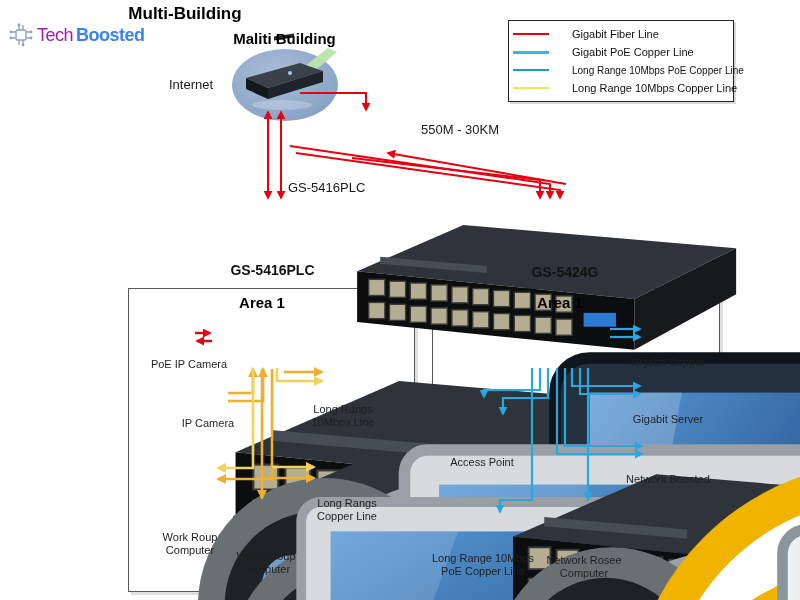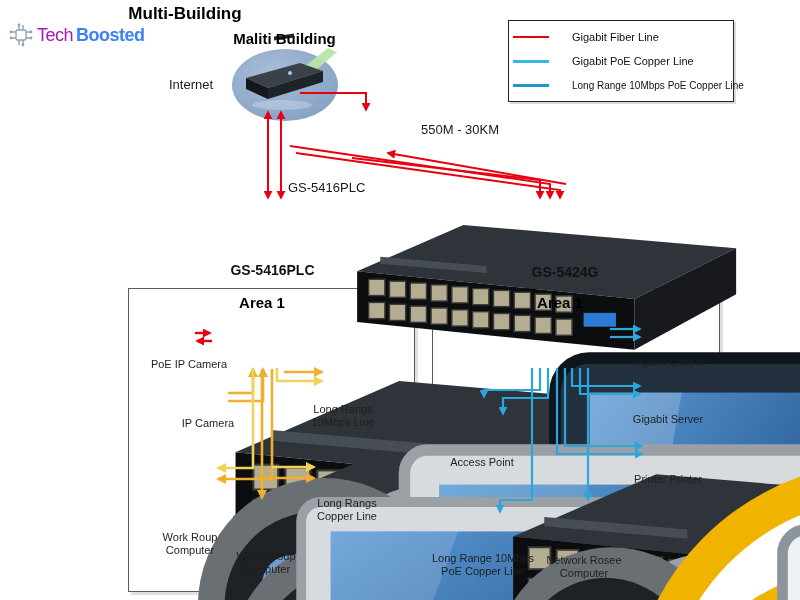"Long Range 10Mbps Copper Line" div.leg-row { html: none -> <div> <div></div> <div>Long Range 10Mbps Copper Line</div> </div> }
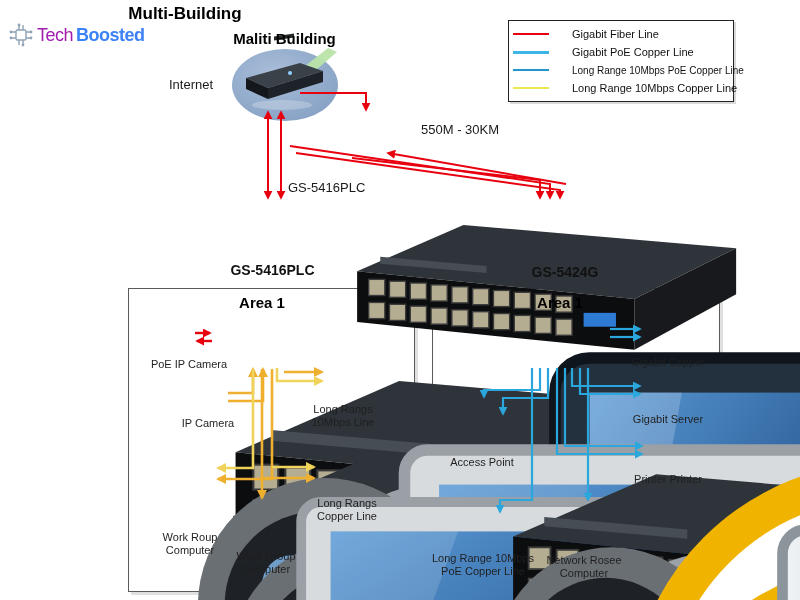"Printer Printer" div.lbl { text: Printer Printer -> Network Boosted }
